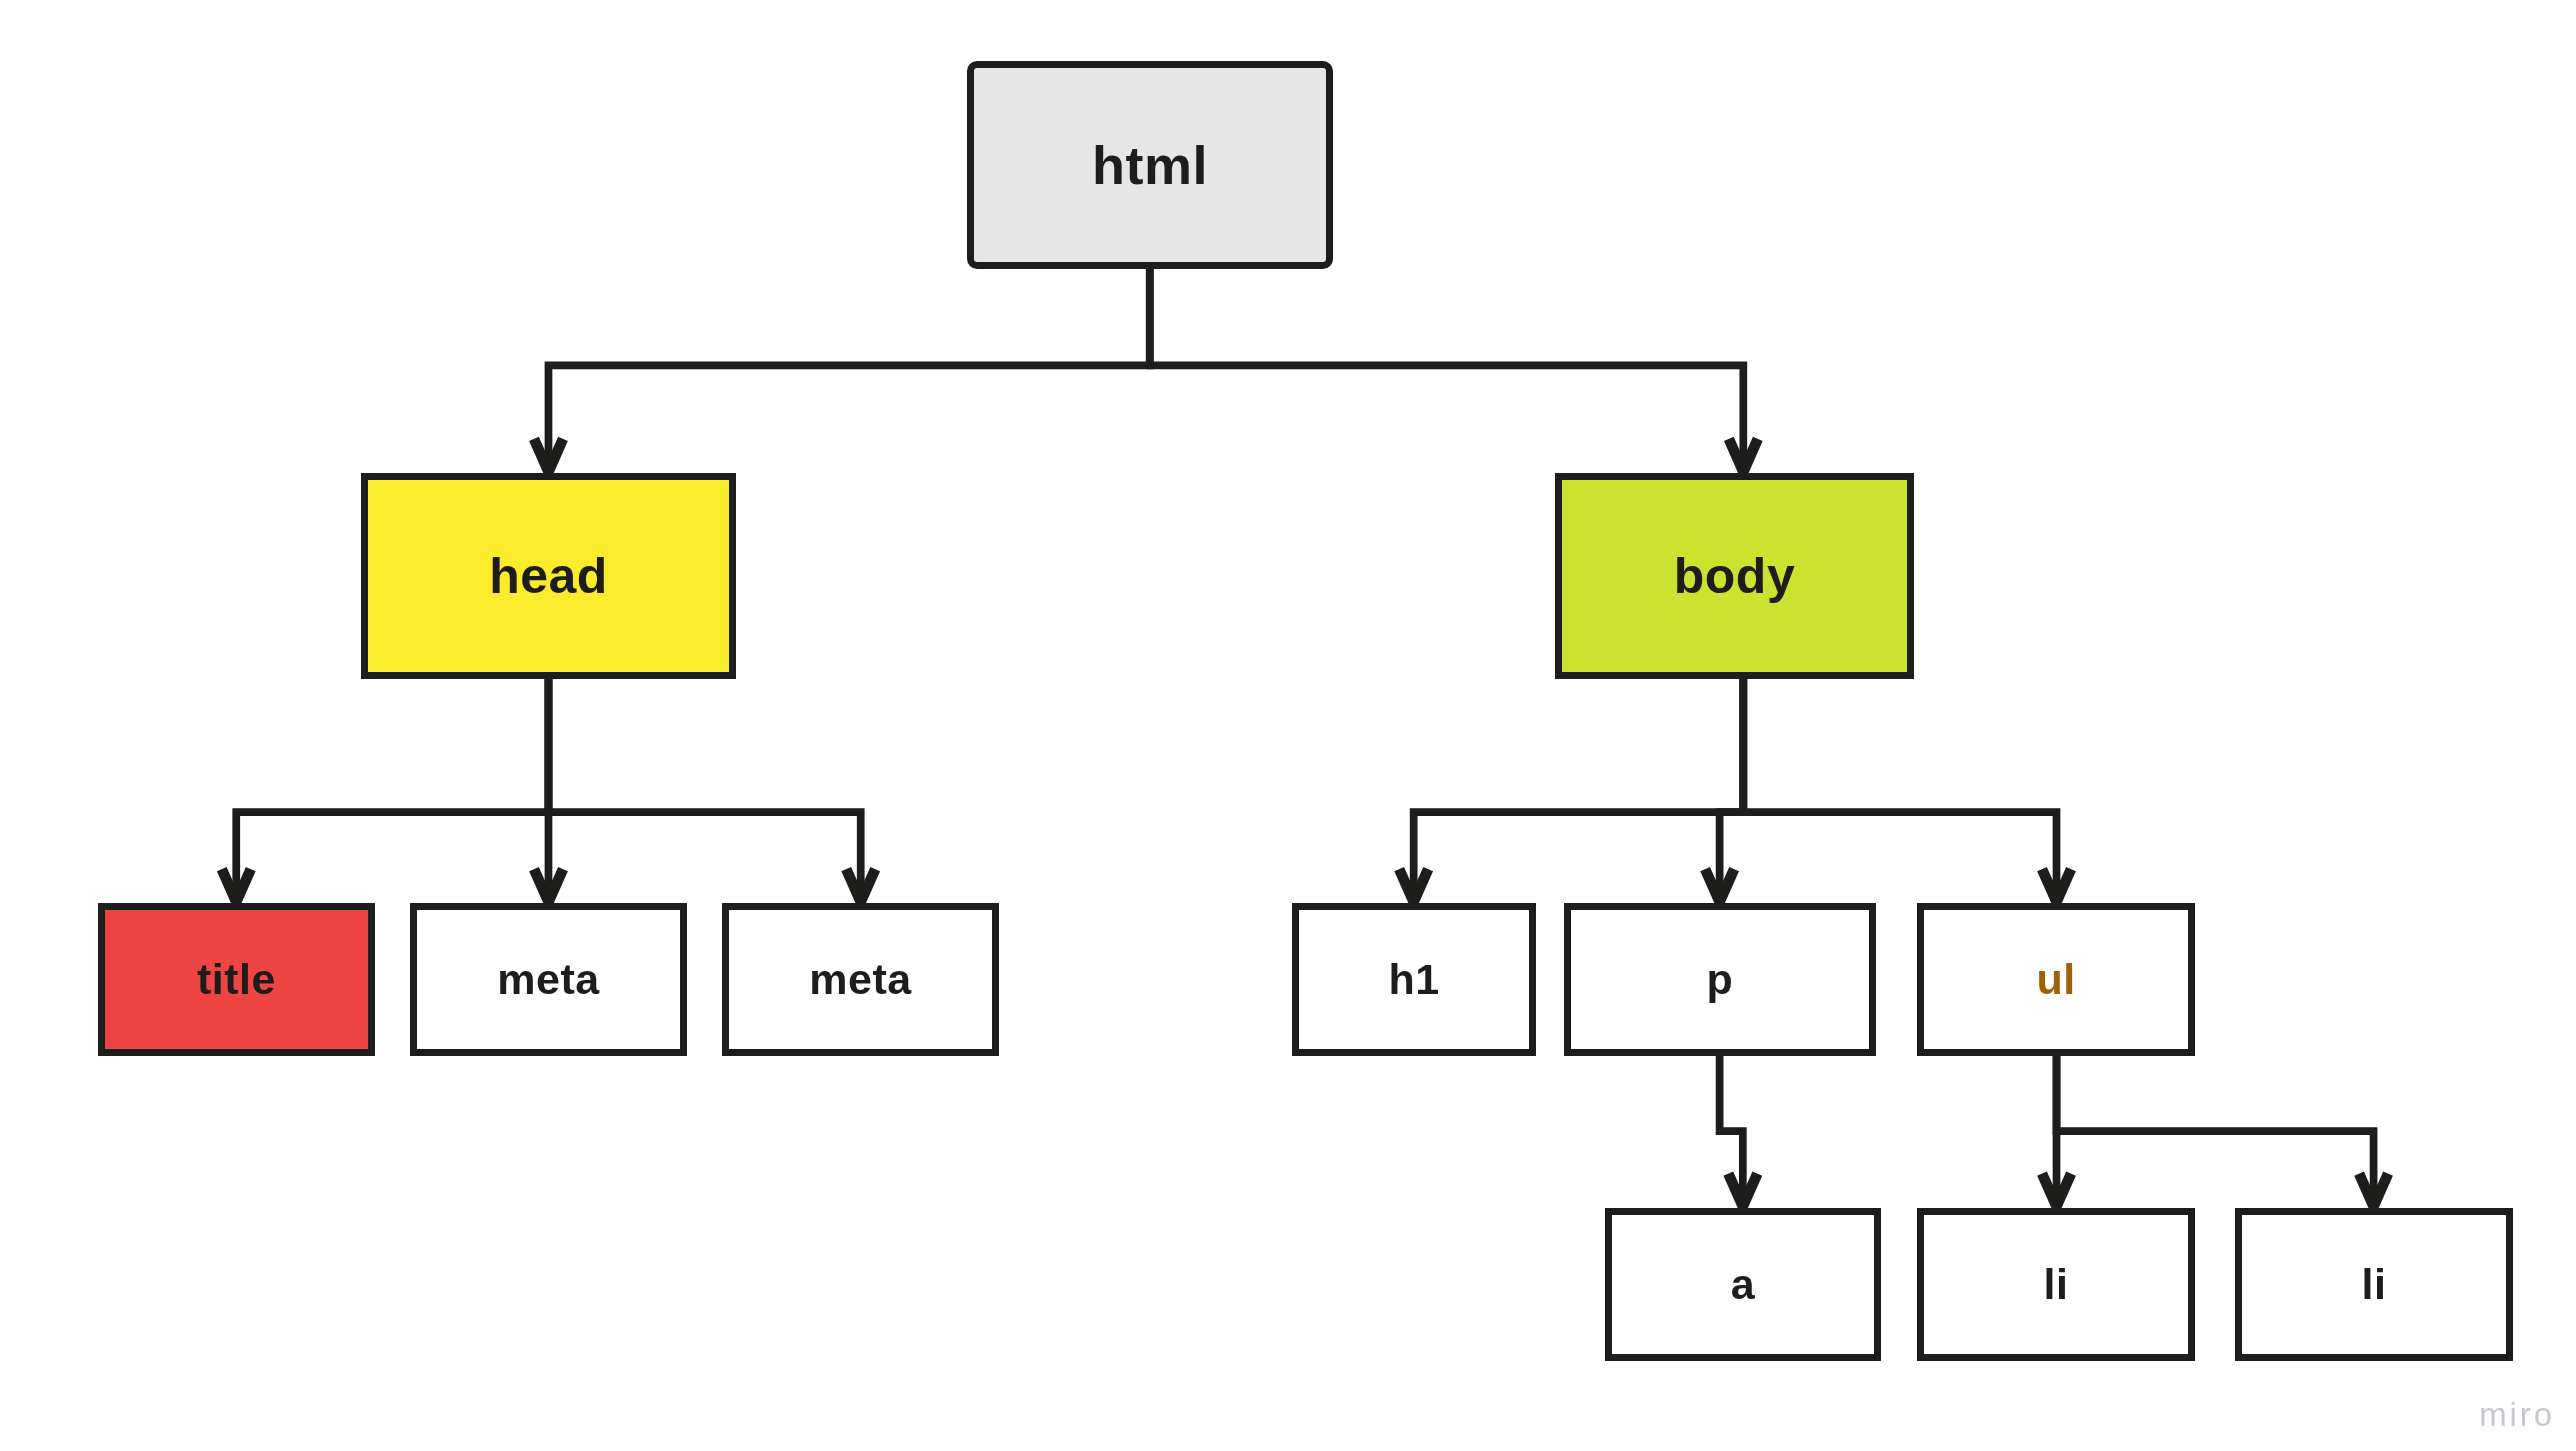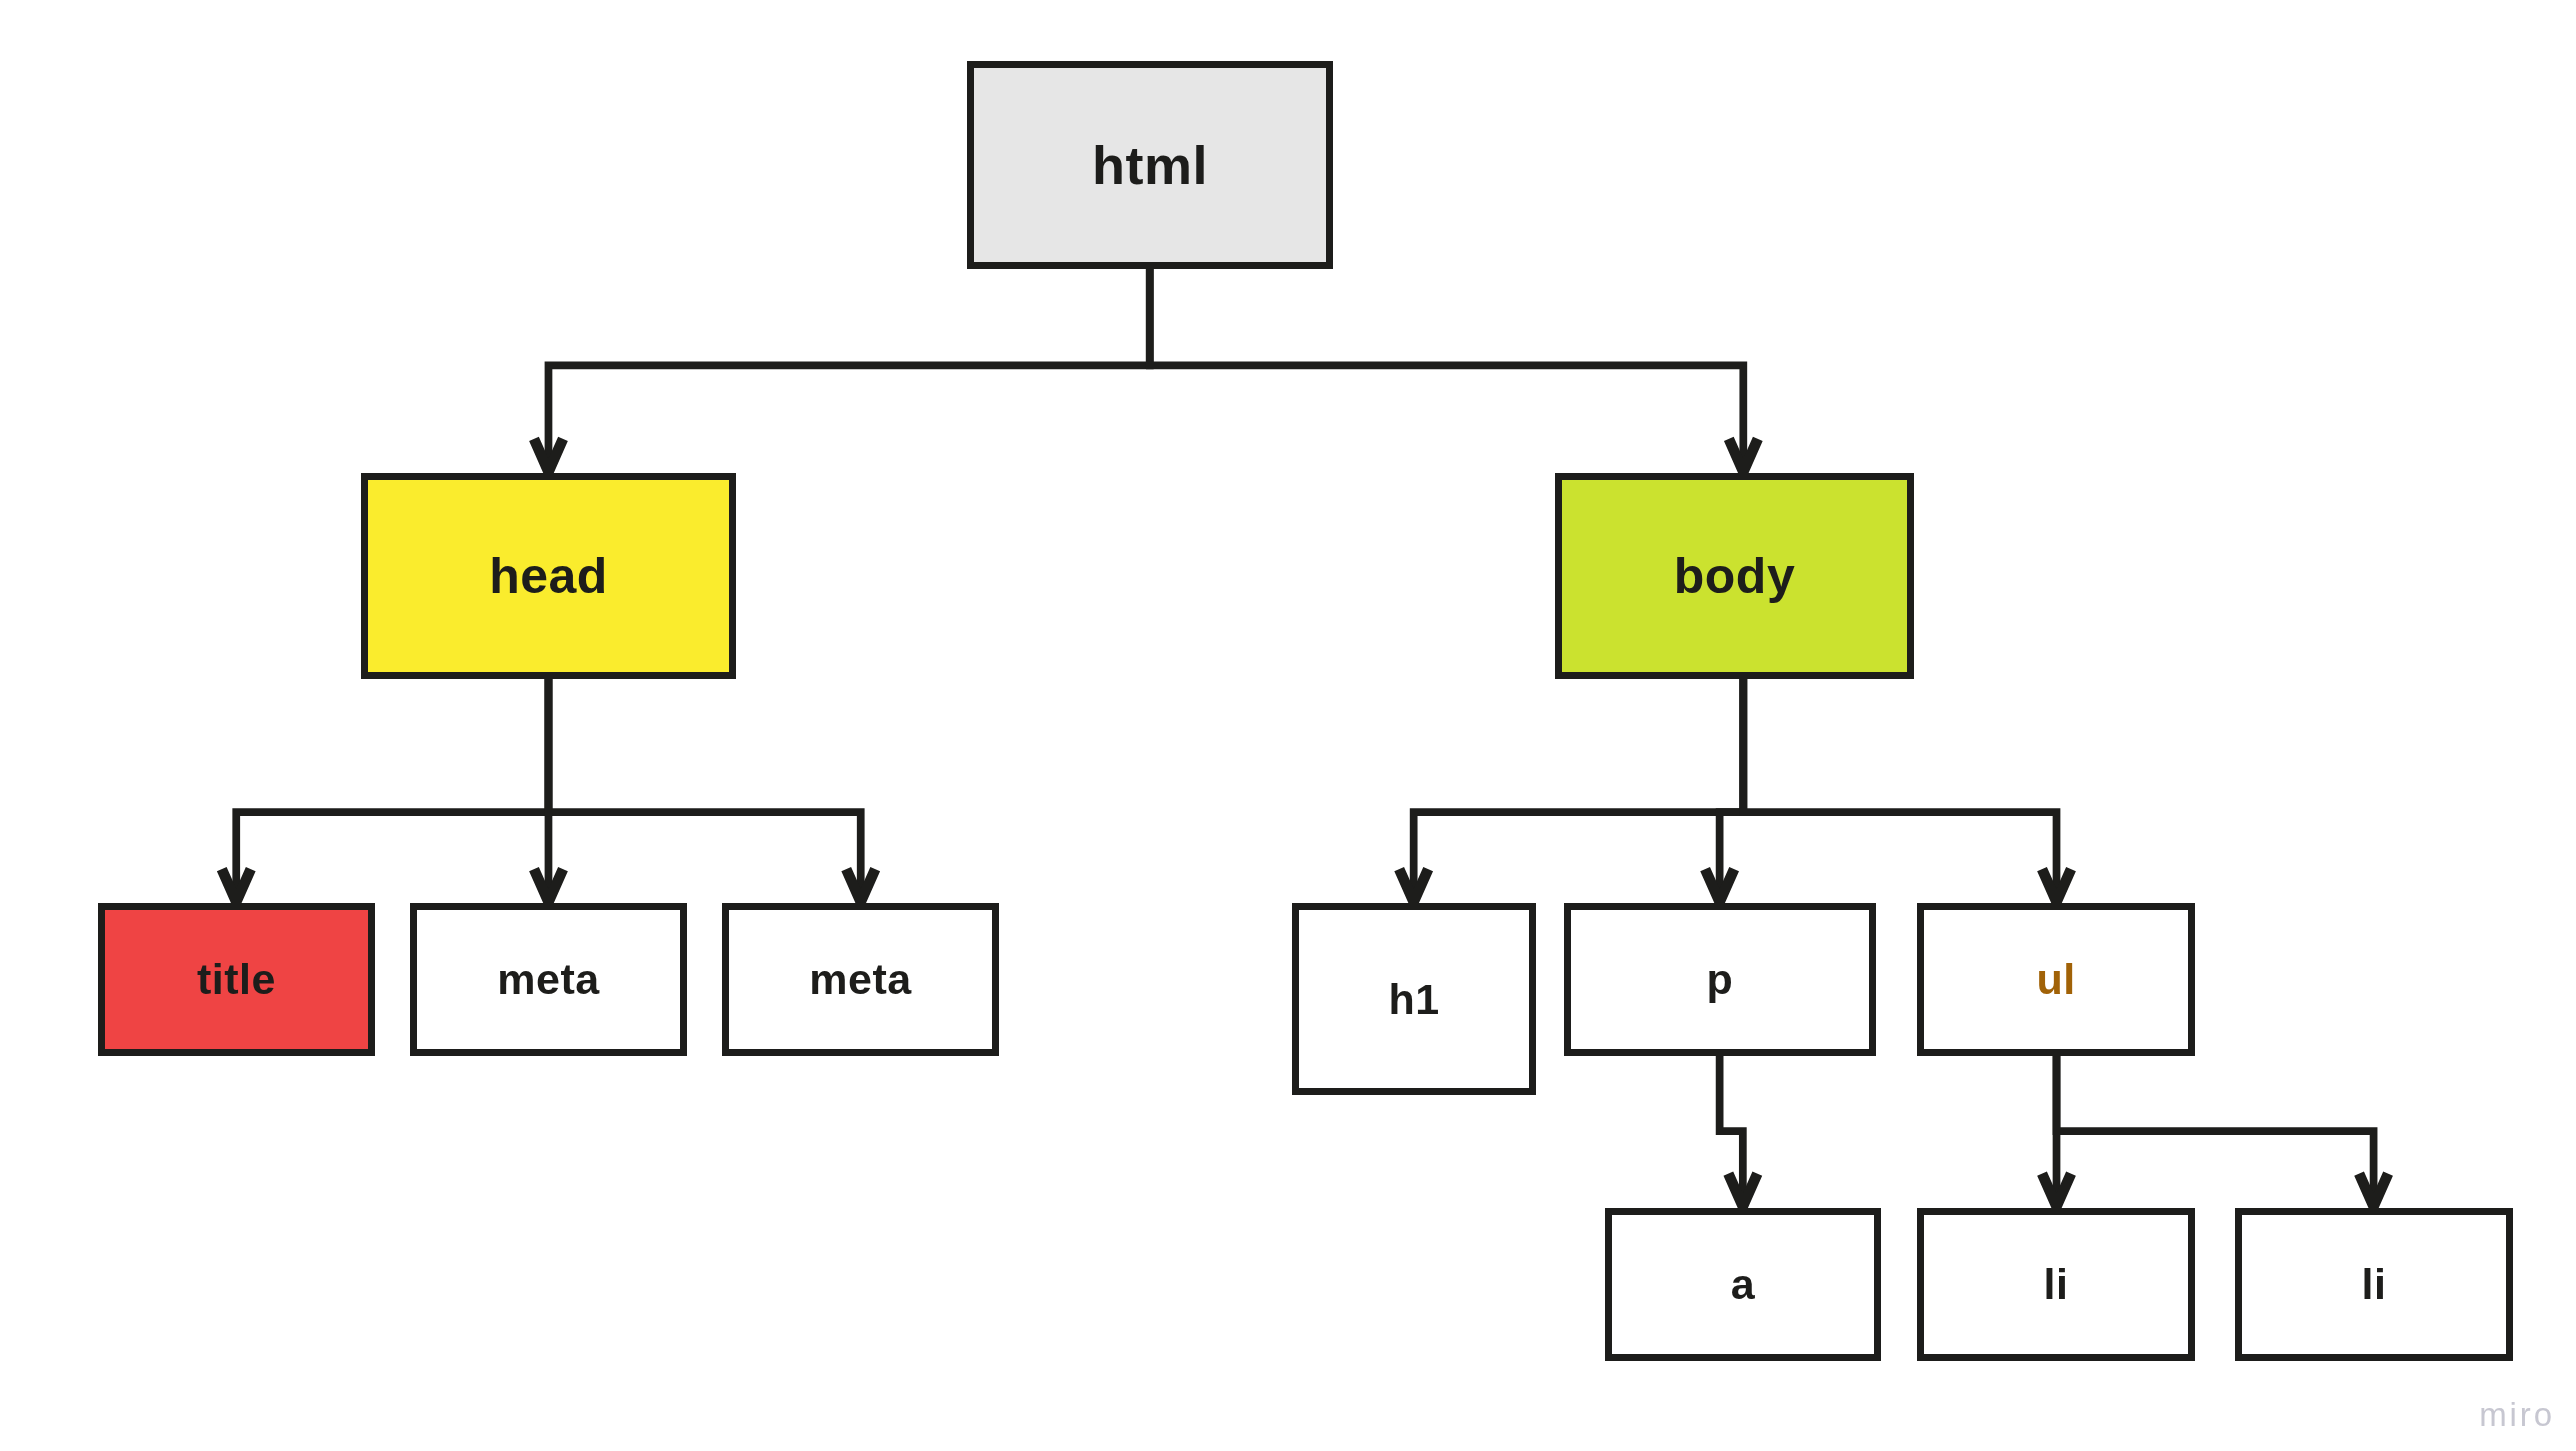"html" div.node { border-radius: none -> 10px }
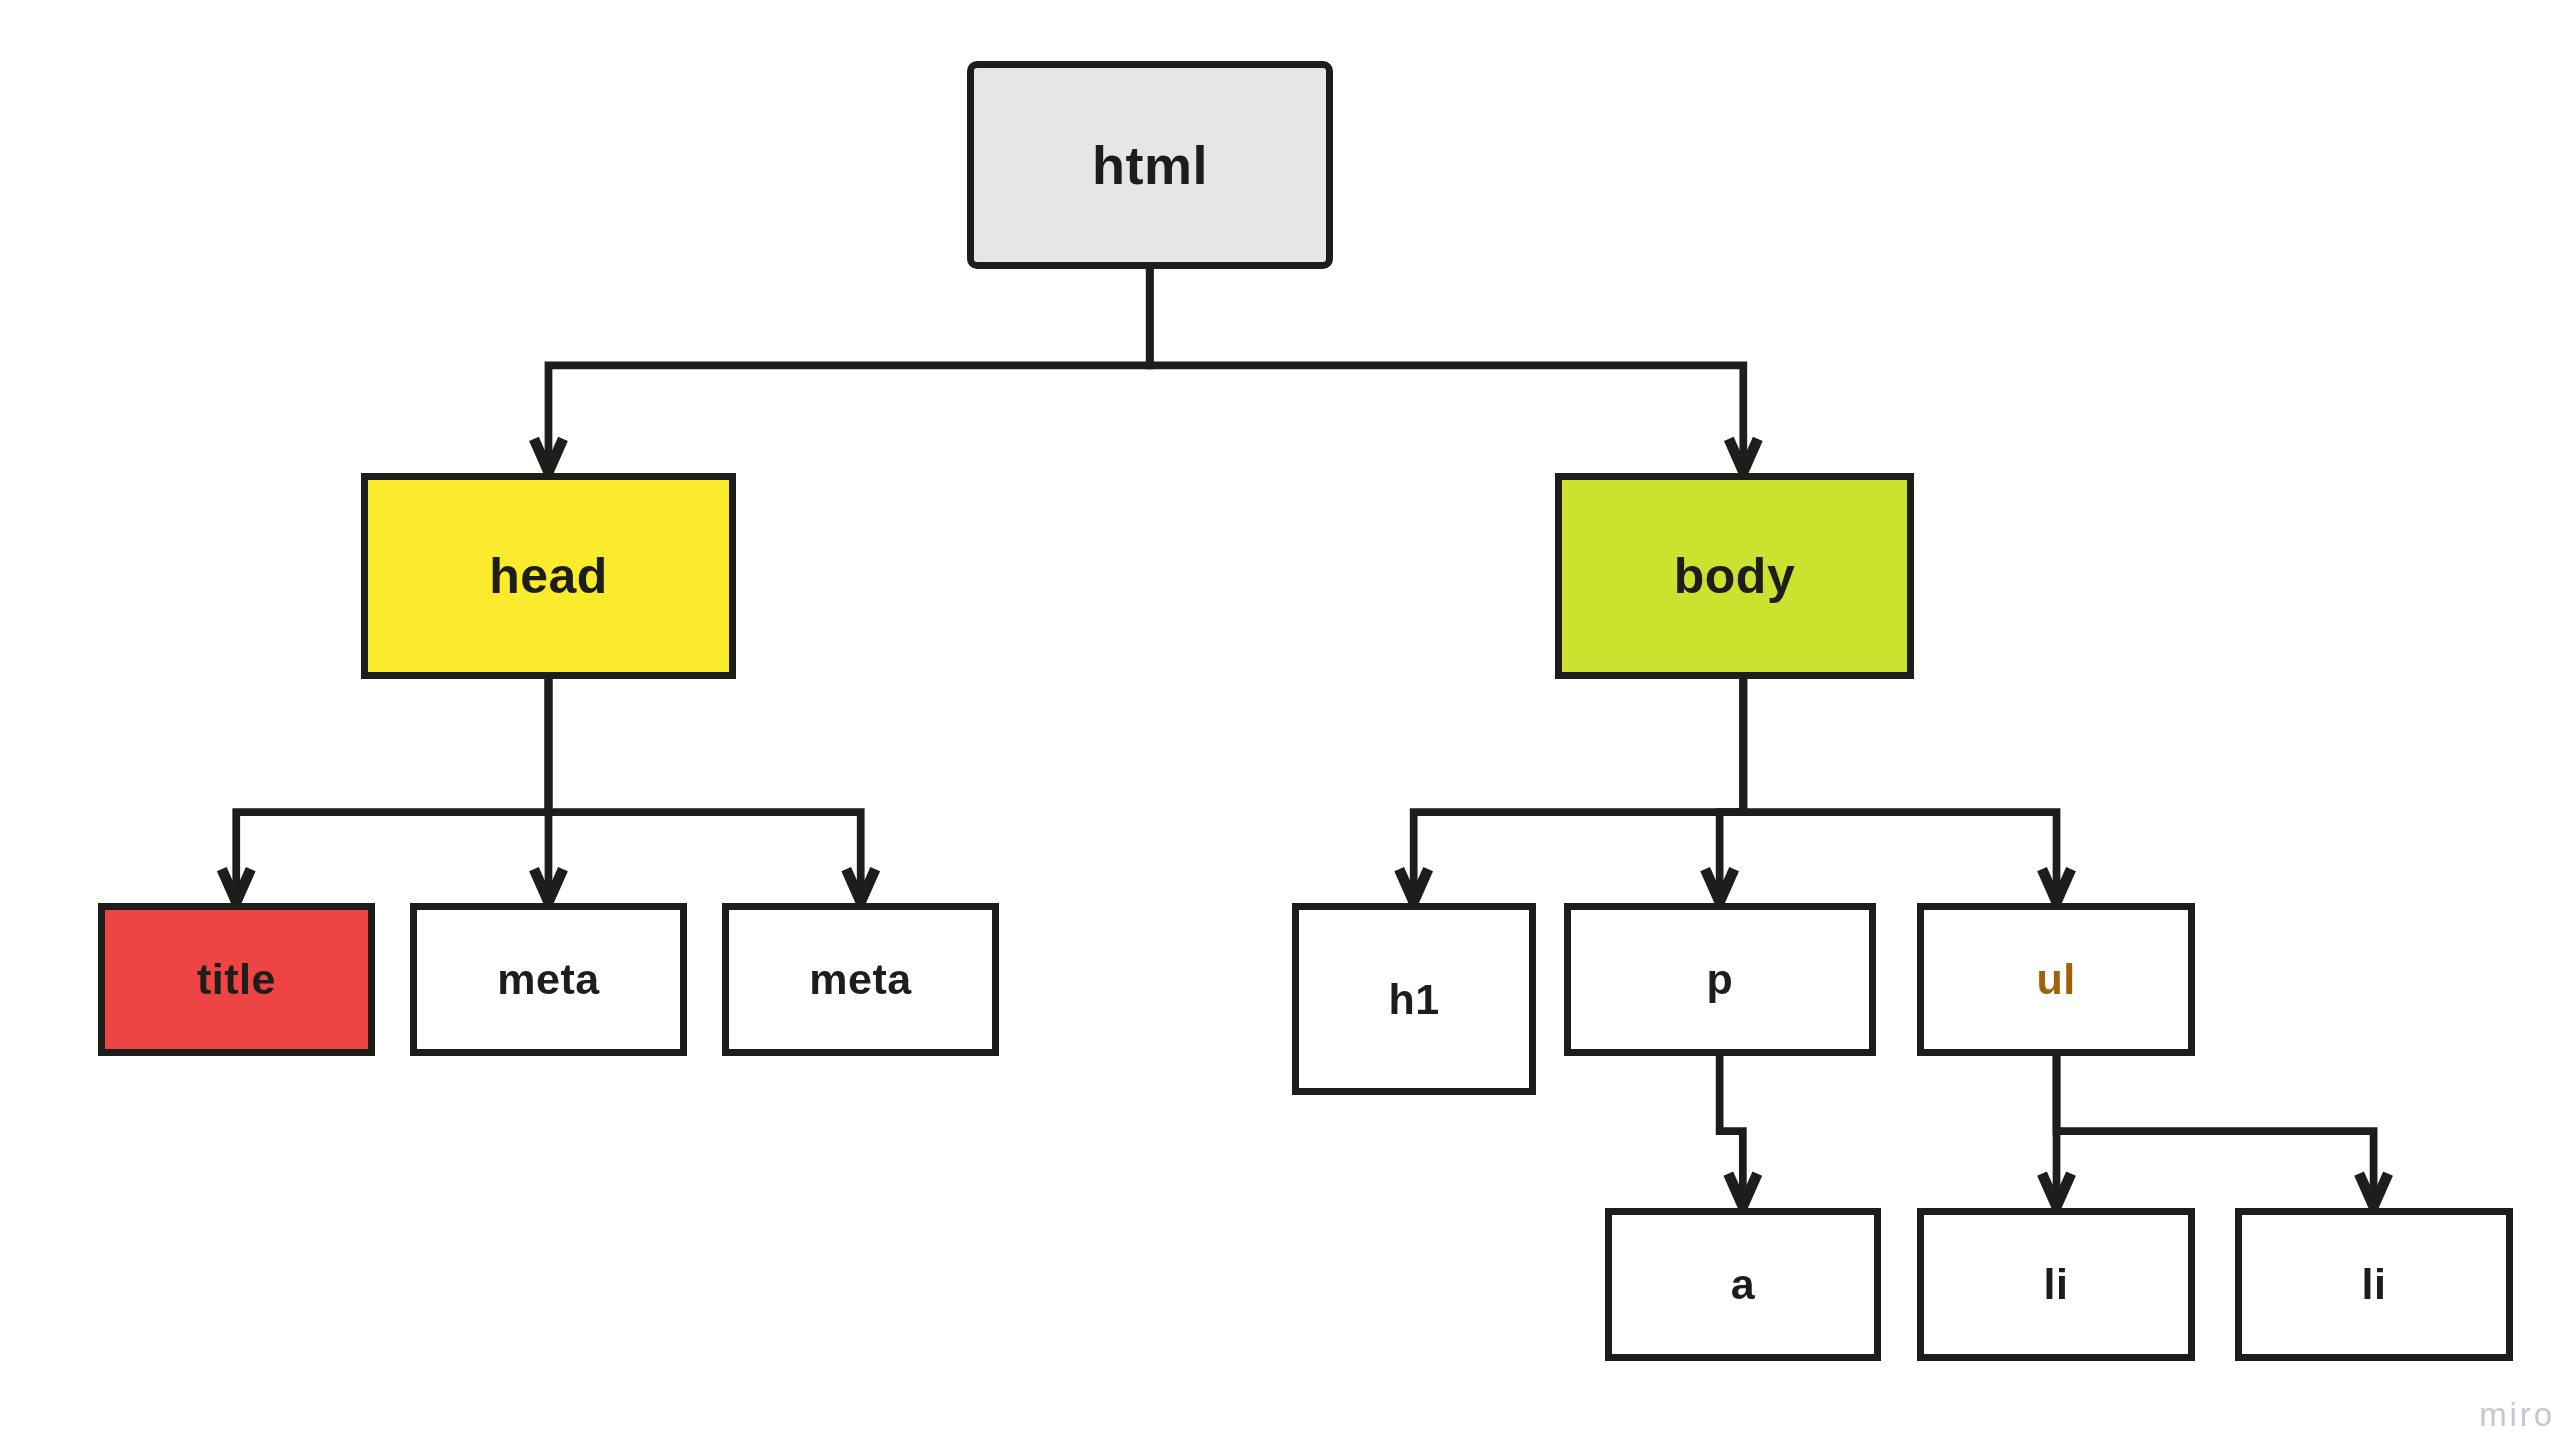"h1" div.node { height: 192px -> 153px }
